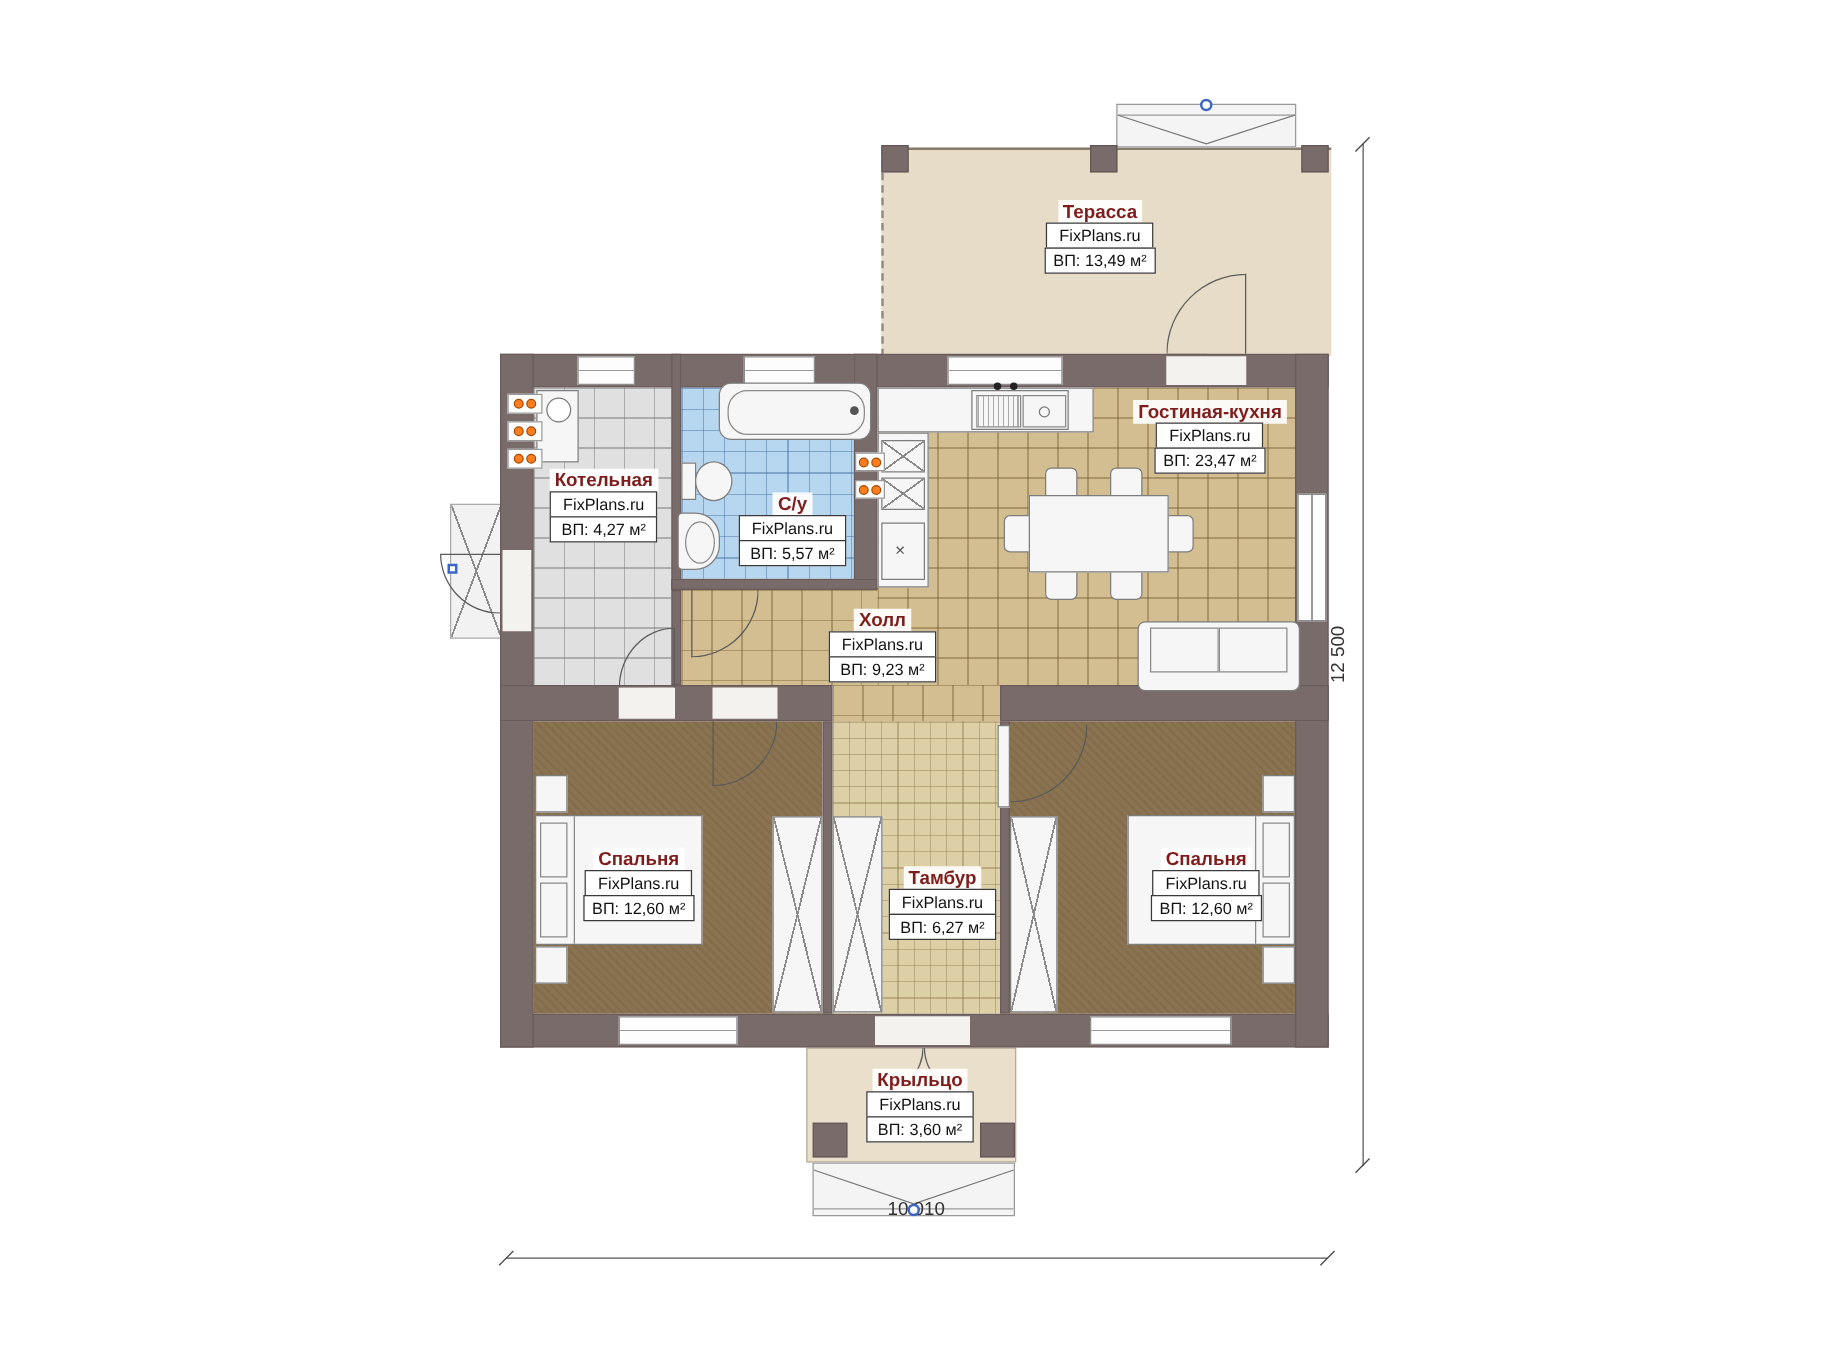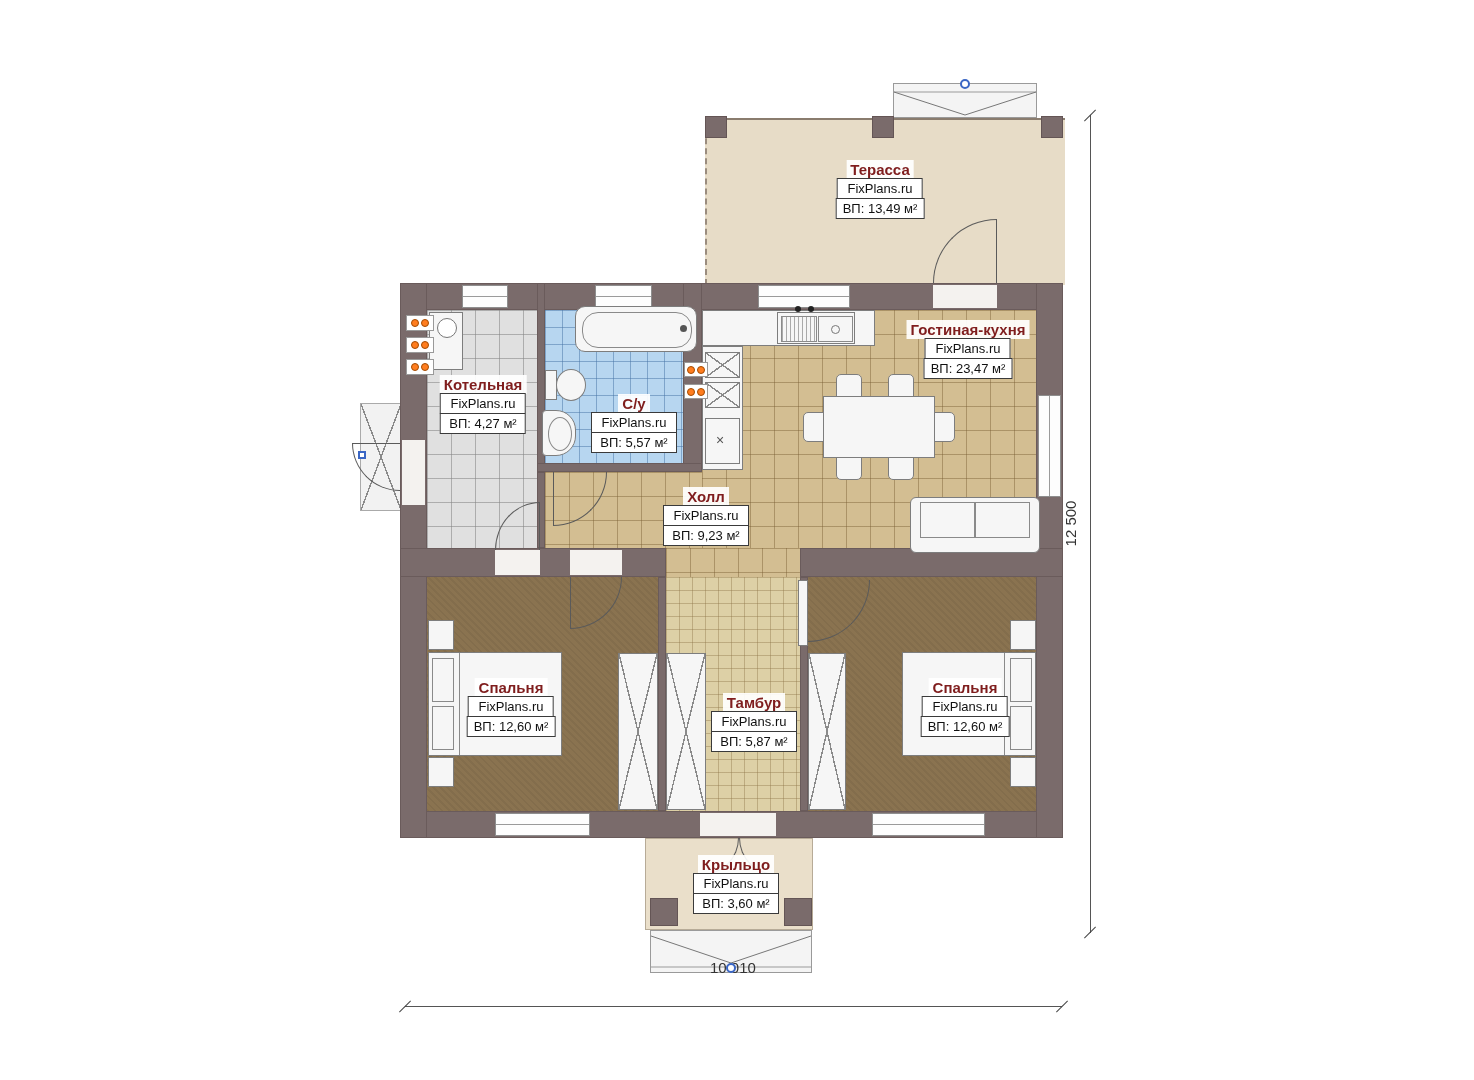"ВП: 5,87 м²" div.rbox { text: 5,87 -> 6,27 }
